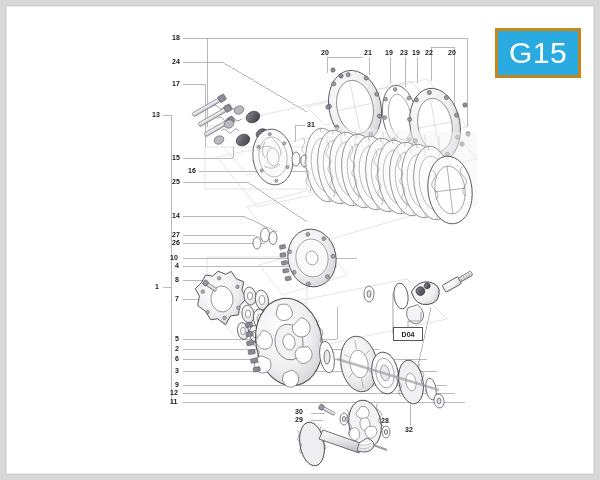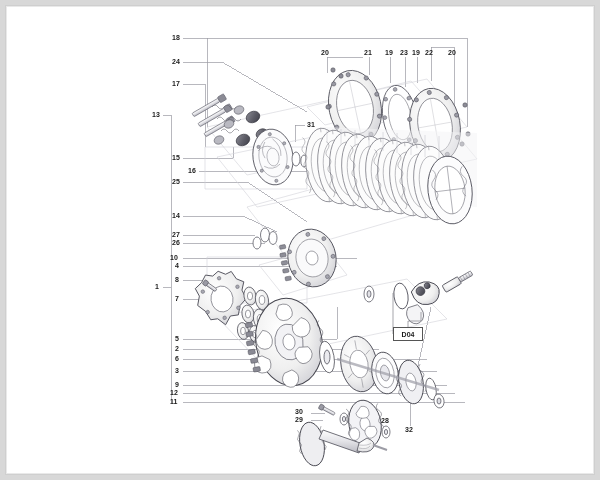"G15" div { html: none -> <div>G15</div> }
